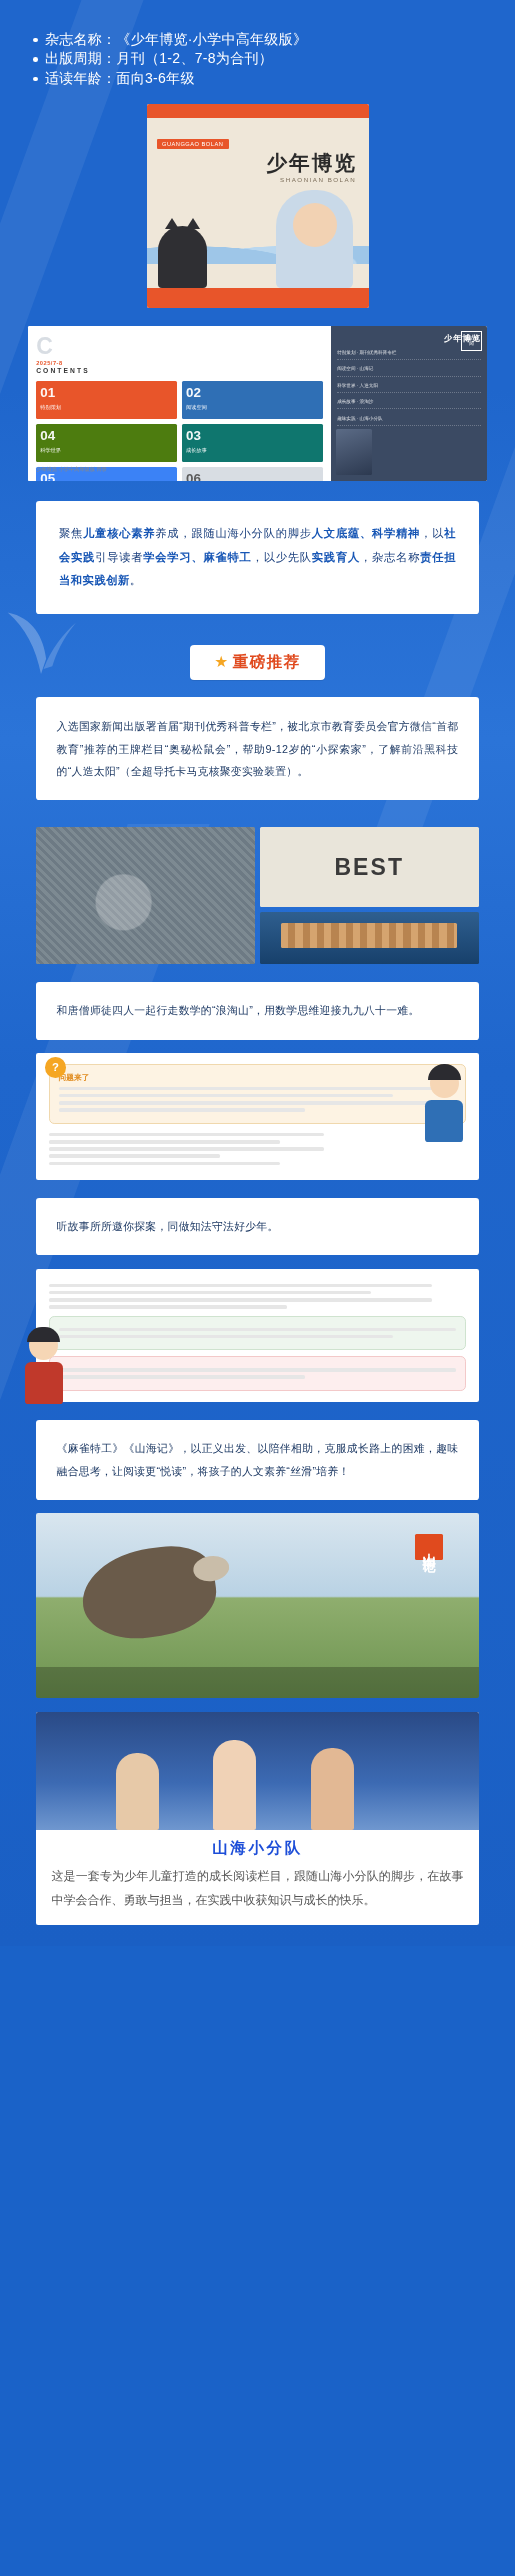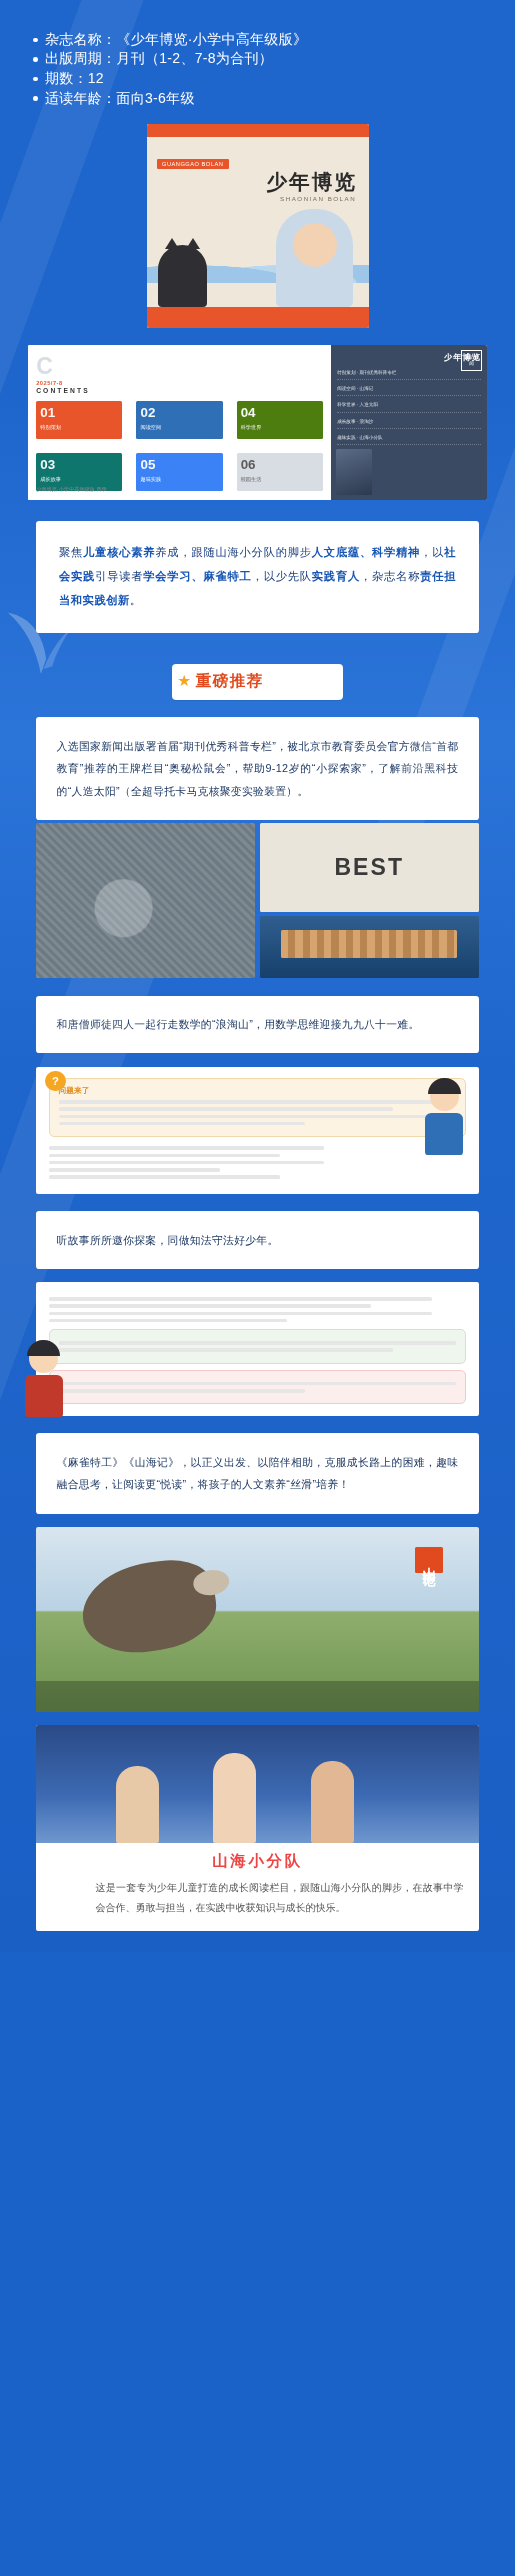"期数：12" div.spec-item { html: <div> <span></span> <span>期数：12</span> </div> -> none }
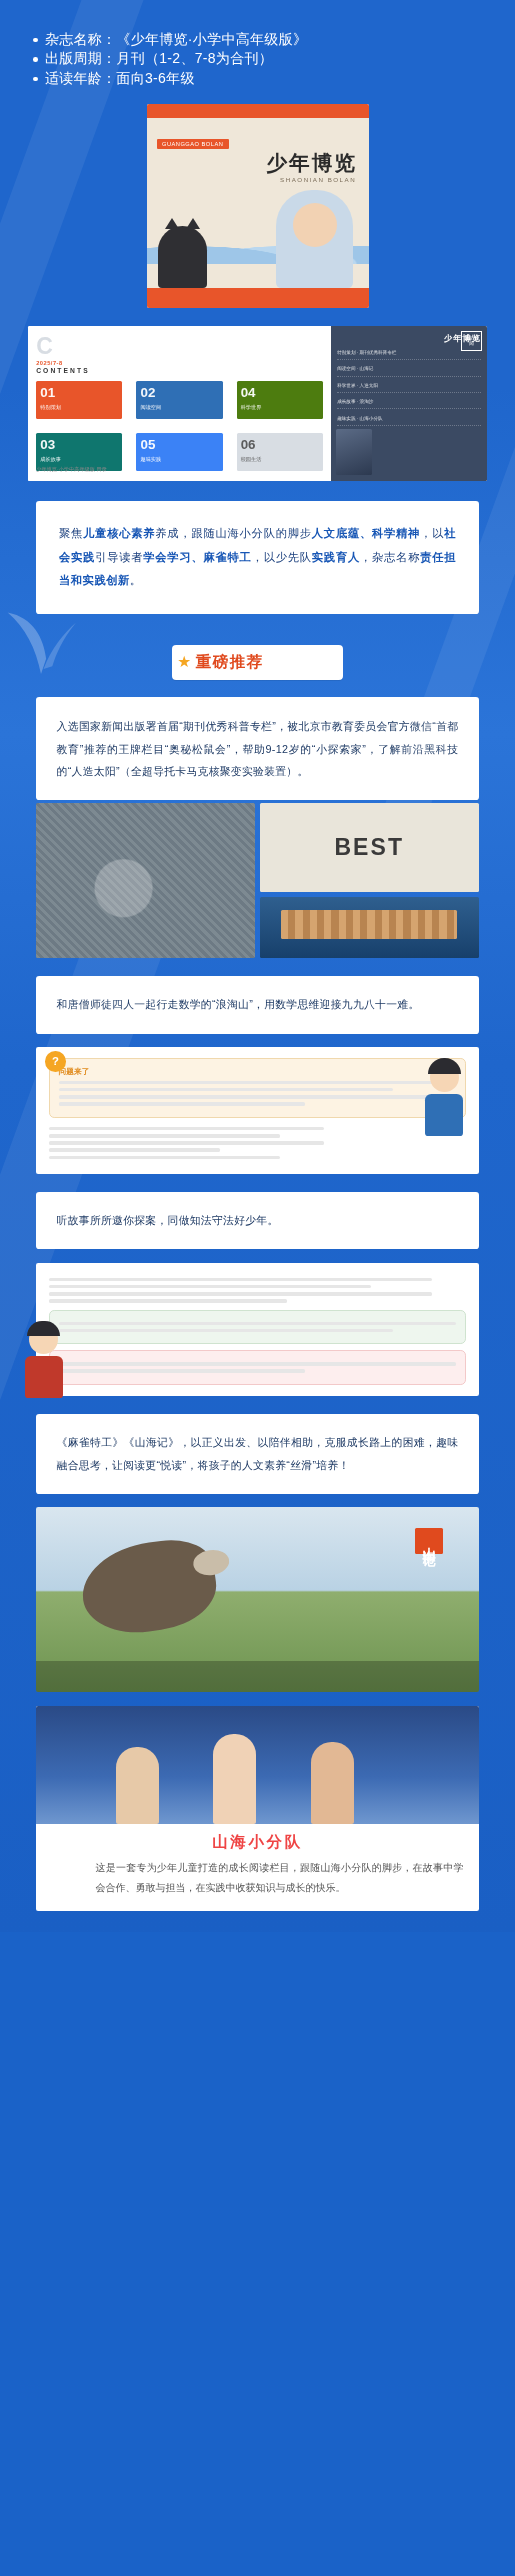"01" .cont-grid { gap: 14px -> 5px; grid-template-columns: repeat(3, 1fr) -> repeat(2, 1fr) }
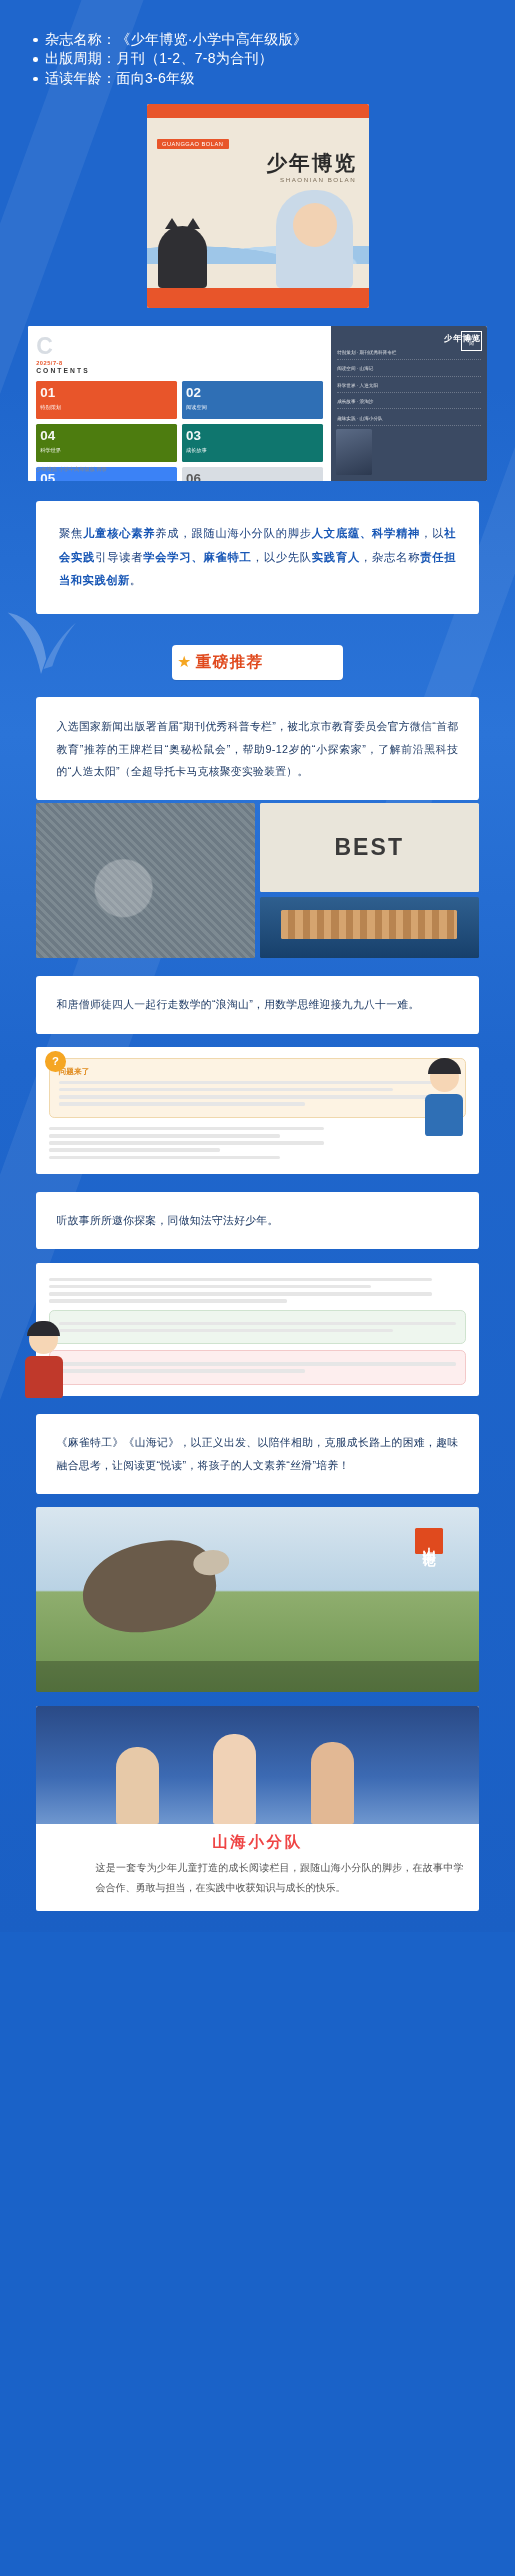"★ 重磅推荐" .sec-head { text-align: left -> center; width: 171px -> 135px }
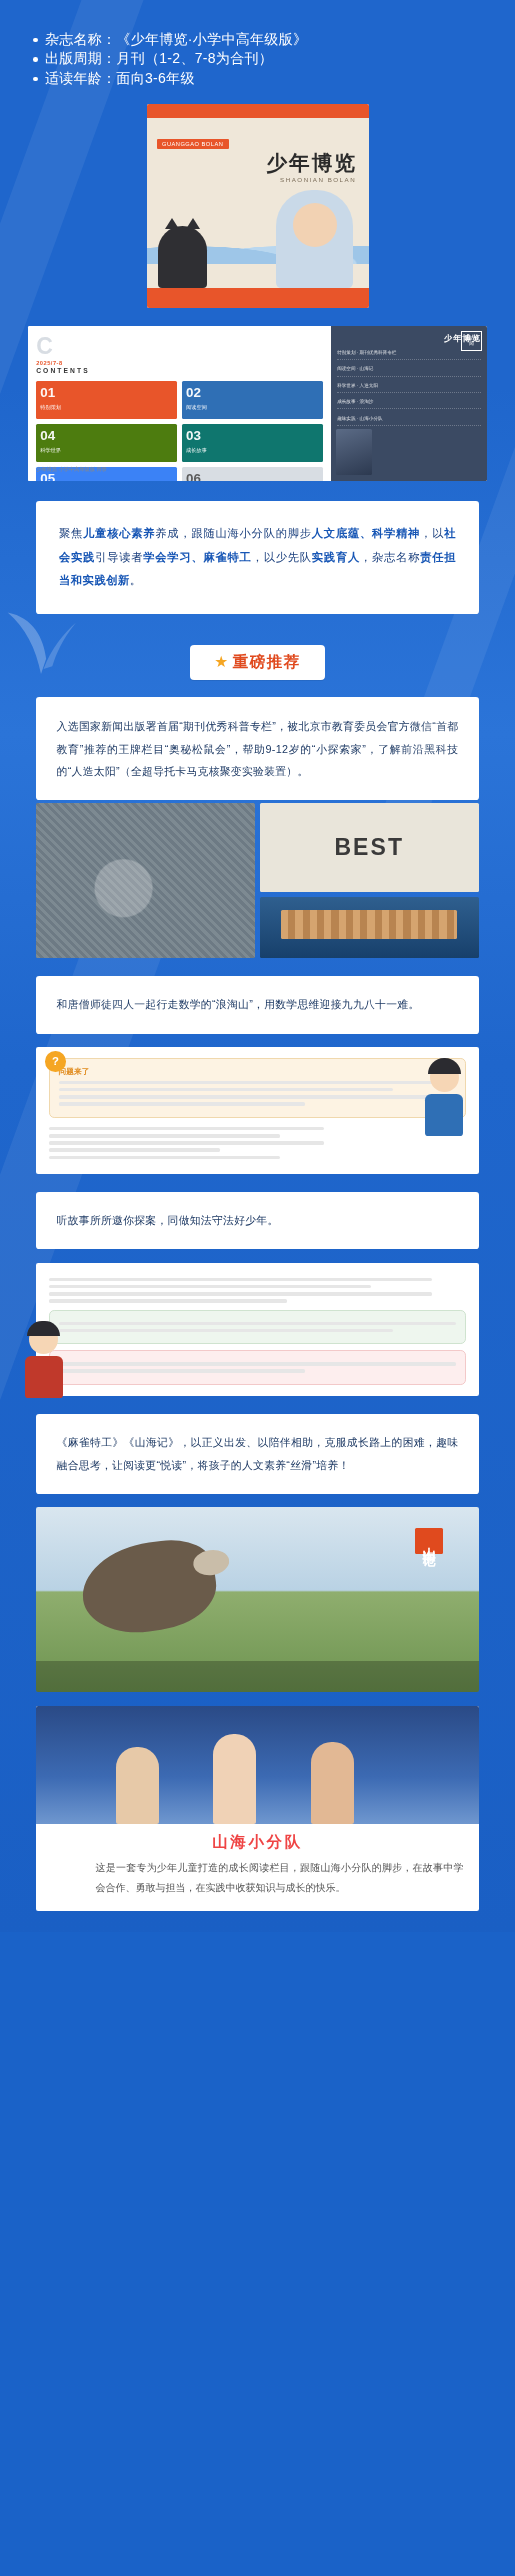"BEST" .collage { height: 155px -> 137px; margin: 3px 36px 0 36px -> 27px 36px 0 36px }
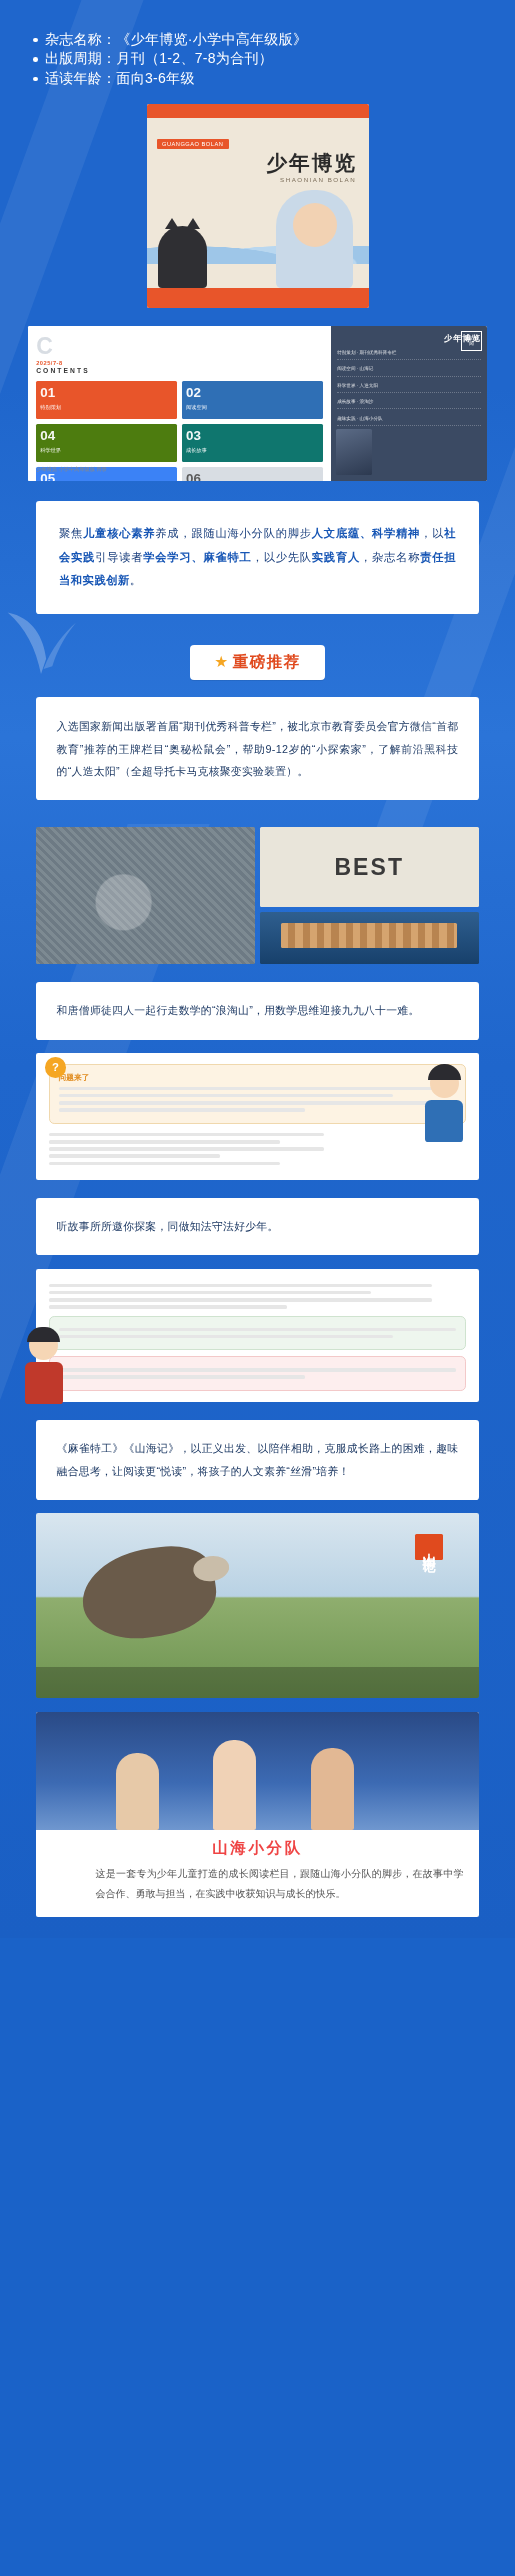"山海小分队" .squad-title { color: #ef4444 -> #1d4ed8 }
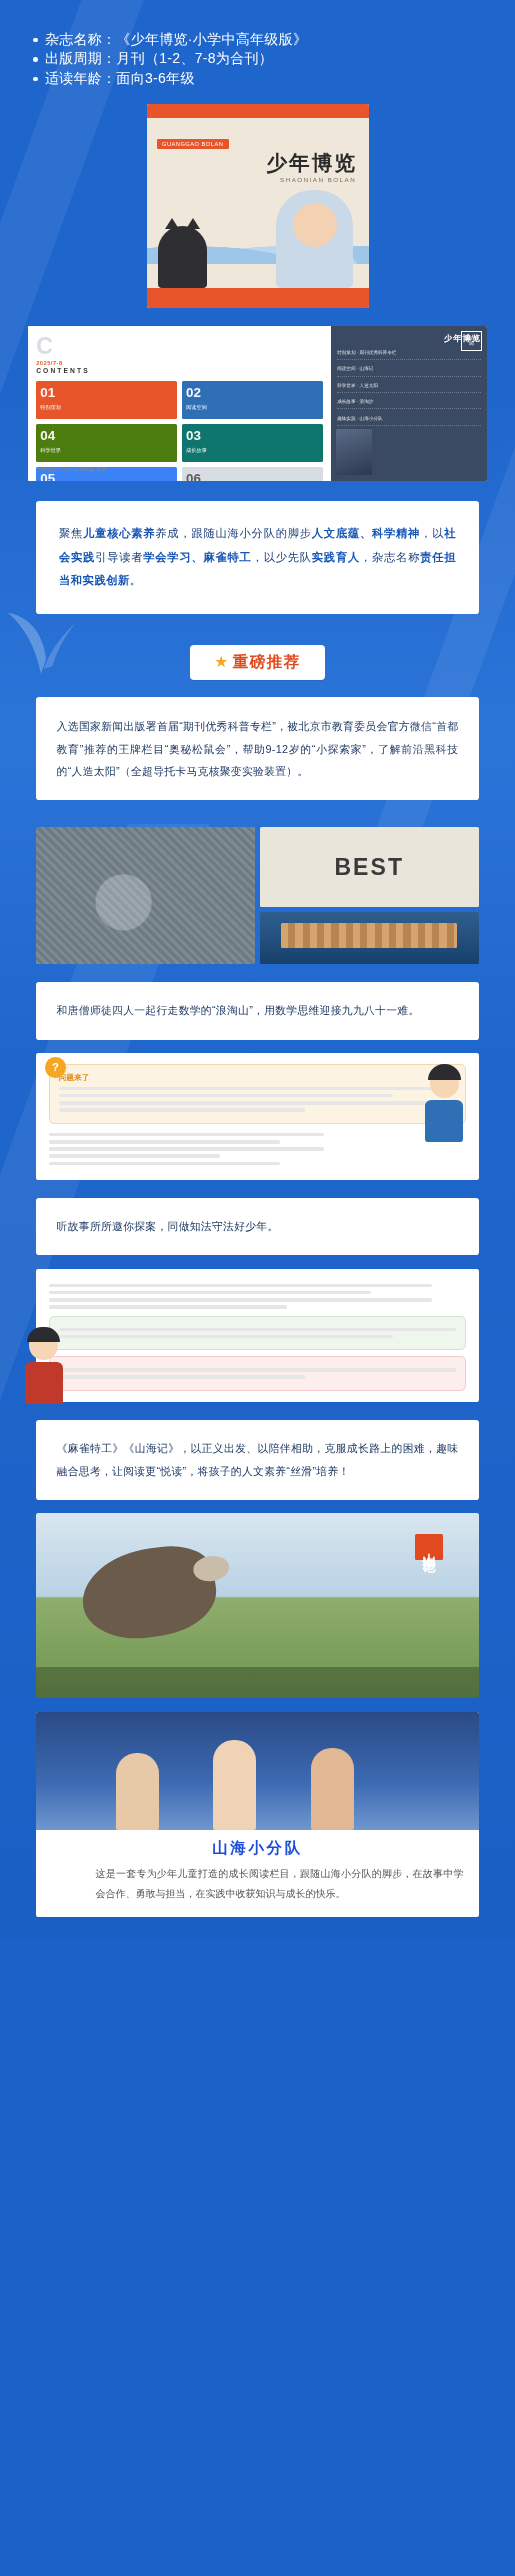"这是一套专为少年儿童打造的成长阅读栏目，跟随山海小分队的脚步，在故事中学会合作、" .squad-body { font-size: 10px -> 12px; margin-left: 44px -> none }
